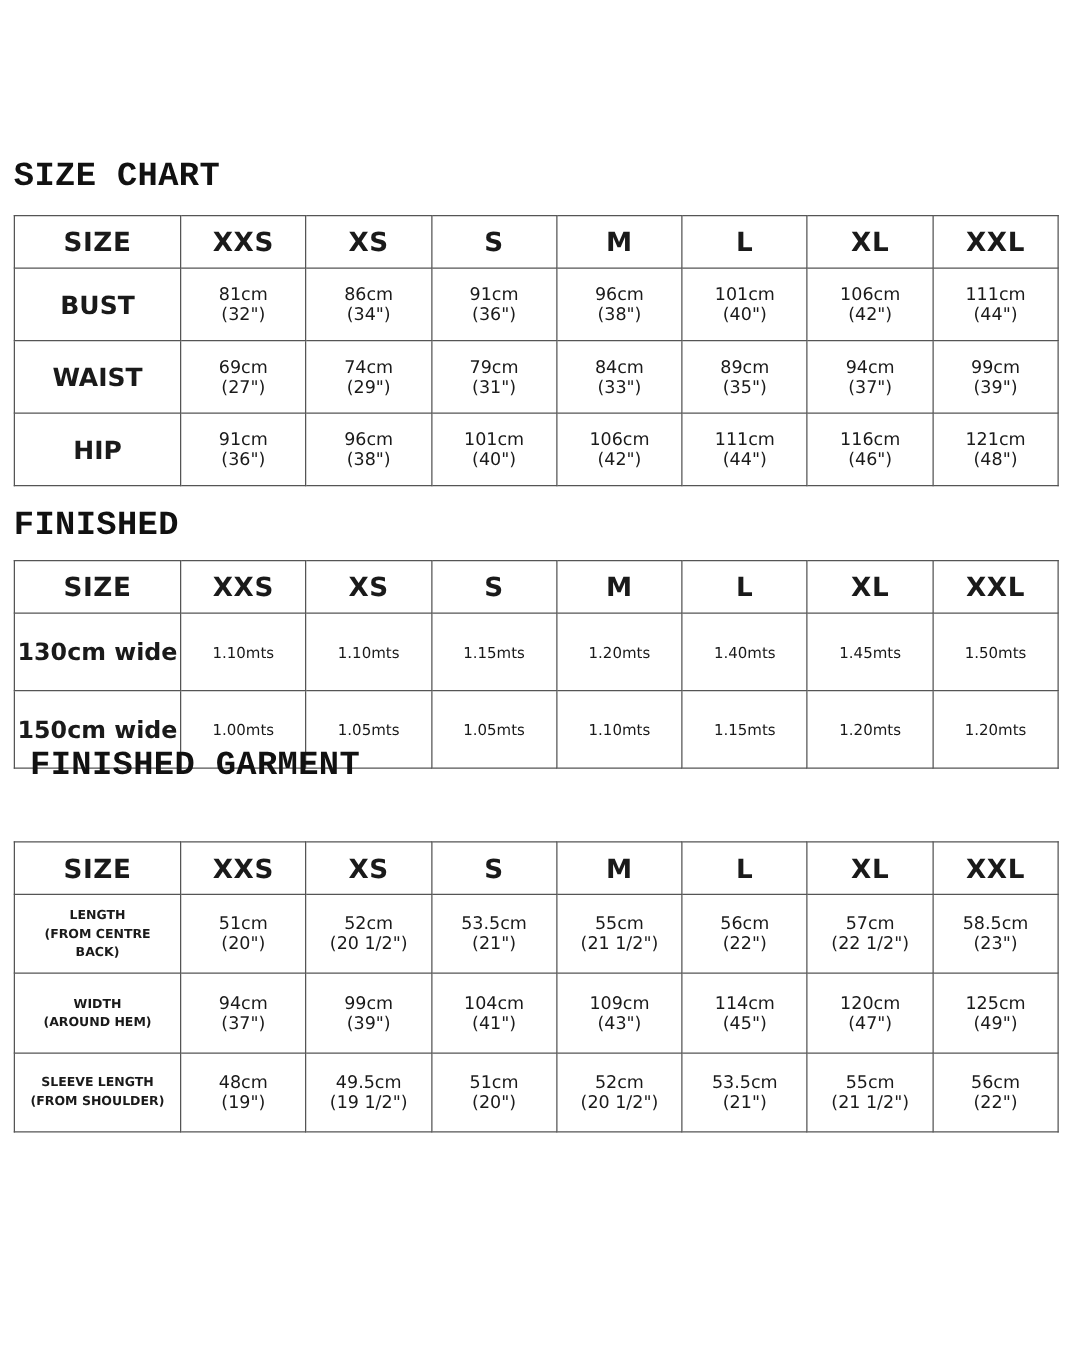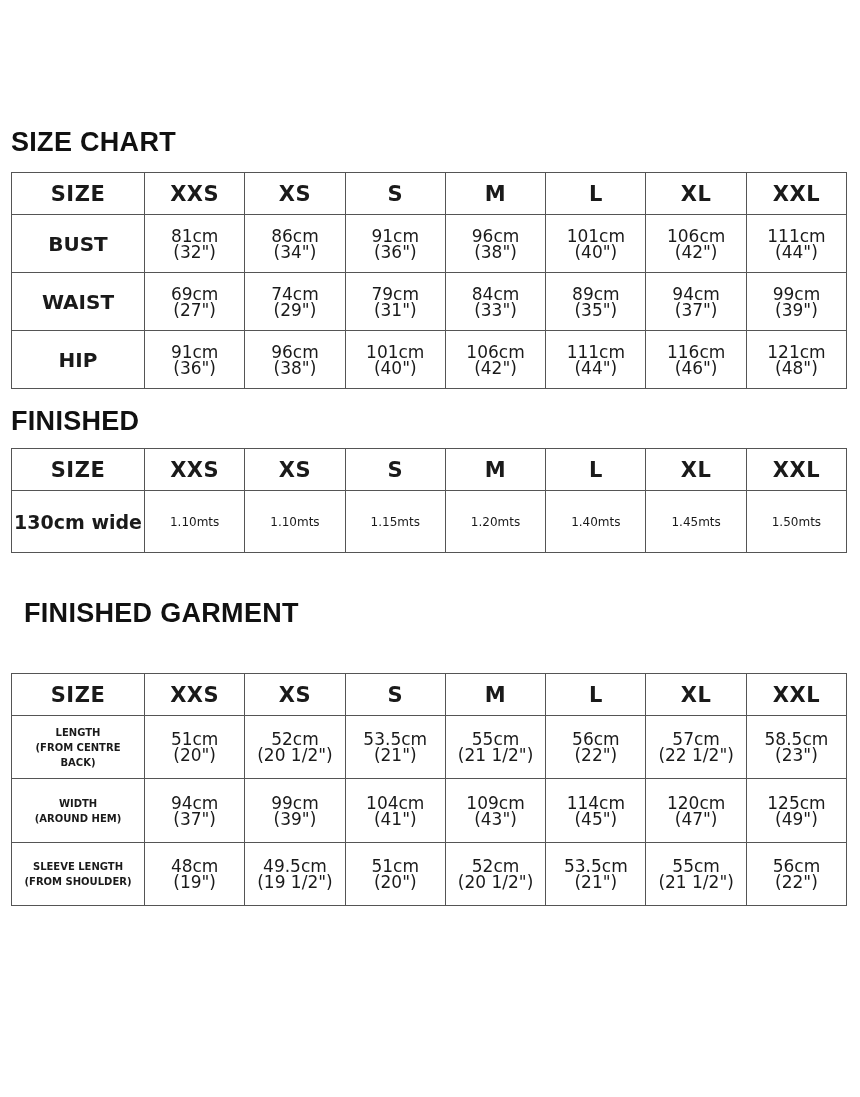"SIZE CHART" .section-title { font-family: Liberation Sans, sans-serif -> Liberation Mono, monospace }
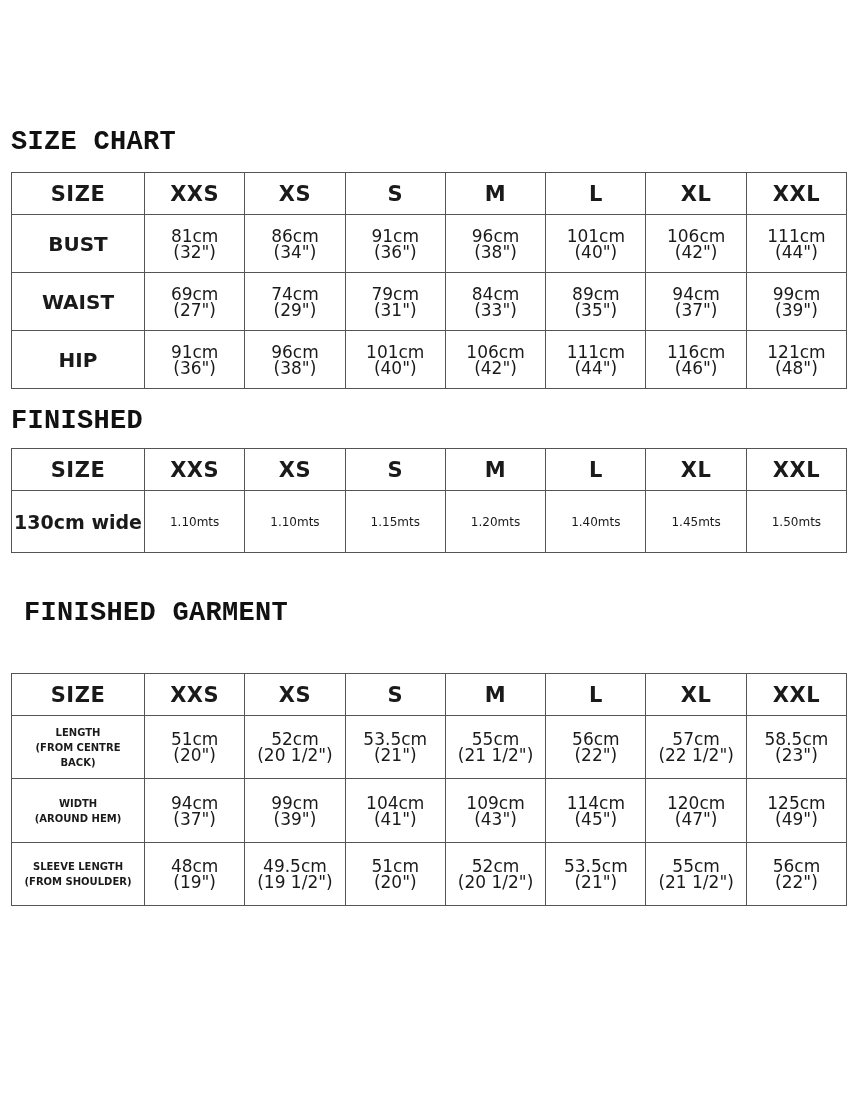"81cm" .cell2 { font-size: 17px -> 14px }
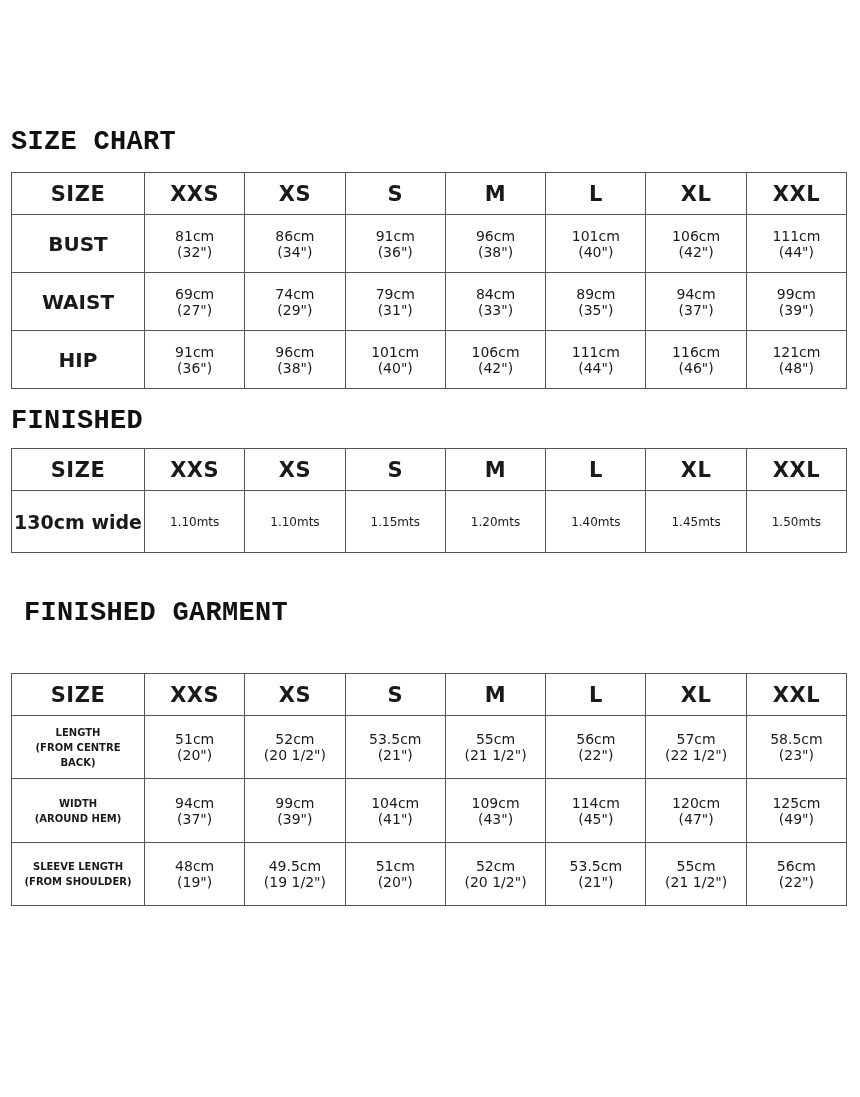"150cm wide" tr { html: none -> <tr> <td>150cm wide</td> <td>1.00mts</td> <td>1.05mts</td> <td>1.05mts</td> <td>1.10mts</td> <td>1.15mts</td> <td>1.20mts</td> <td>1.20mts</td> </tr> }
